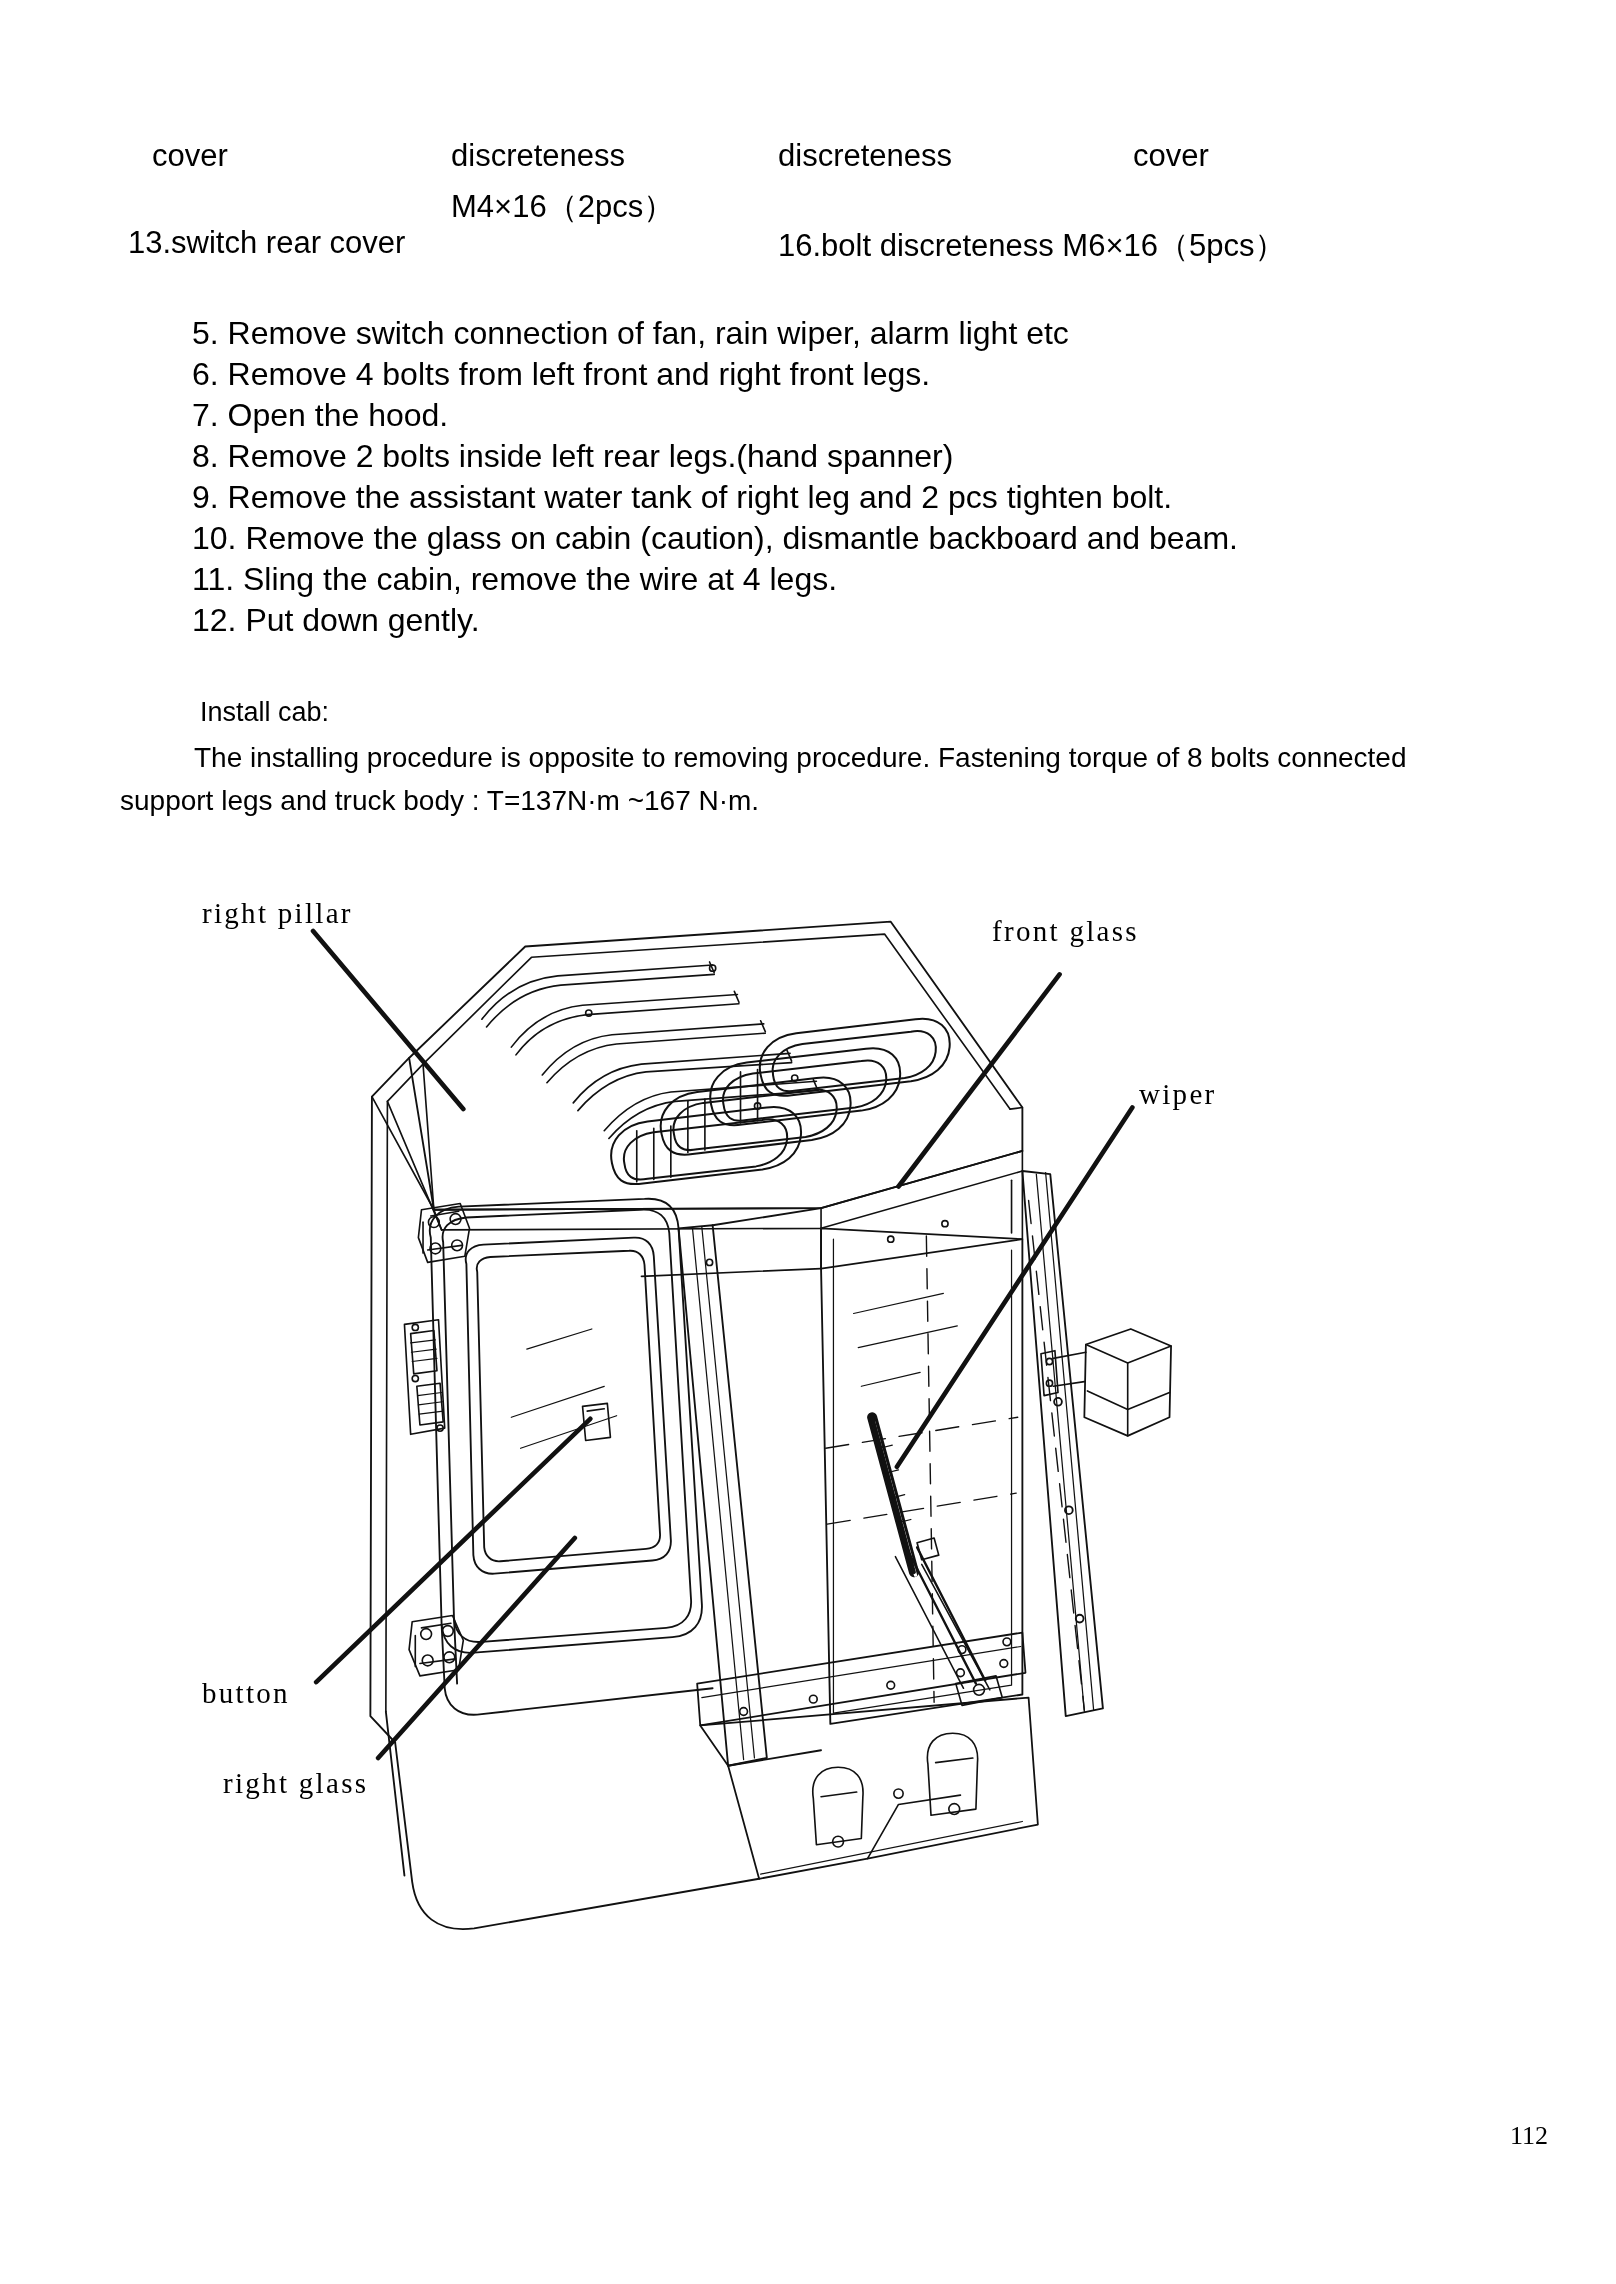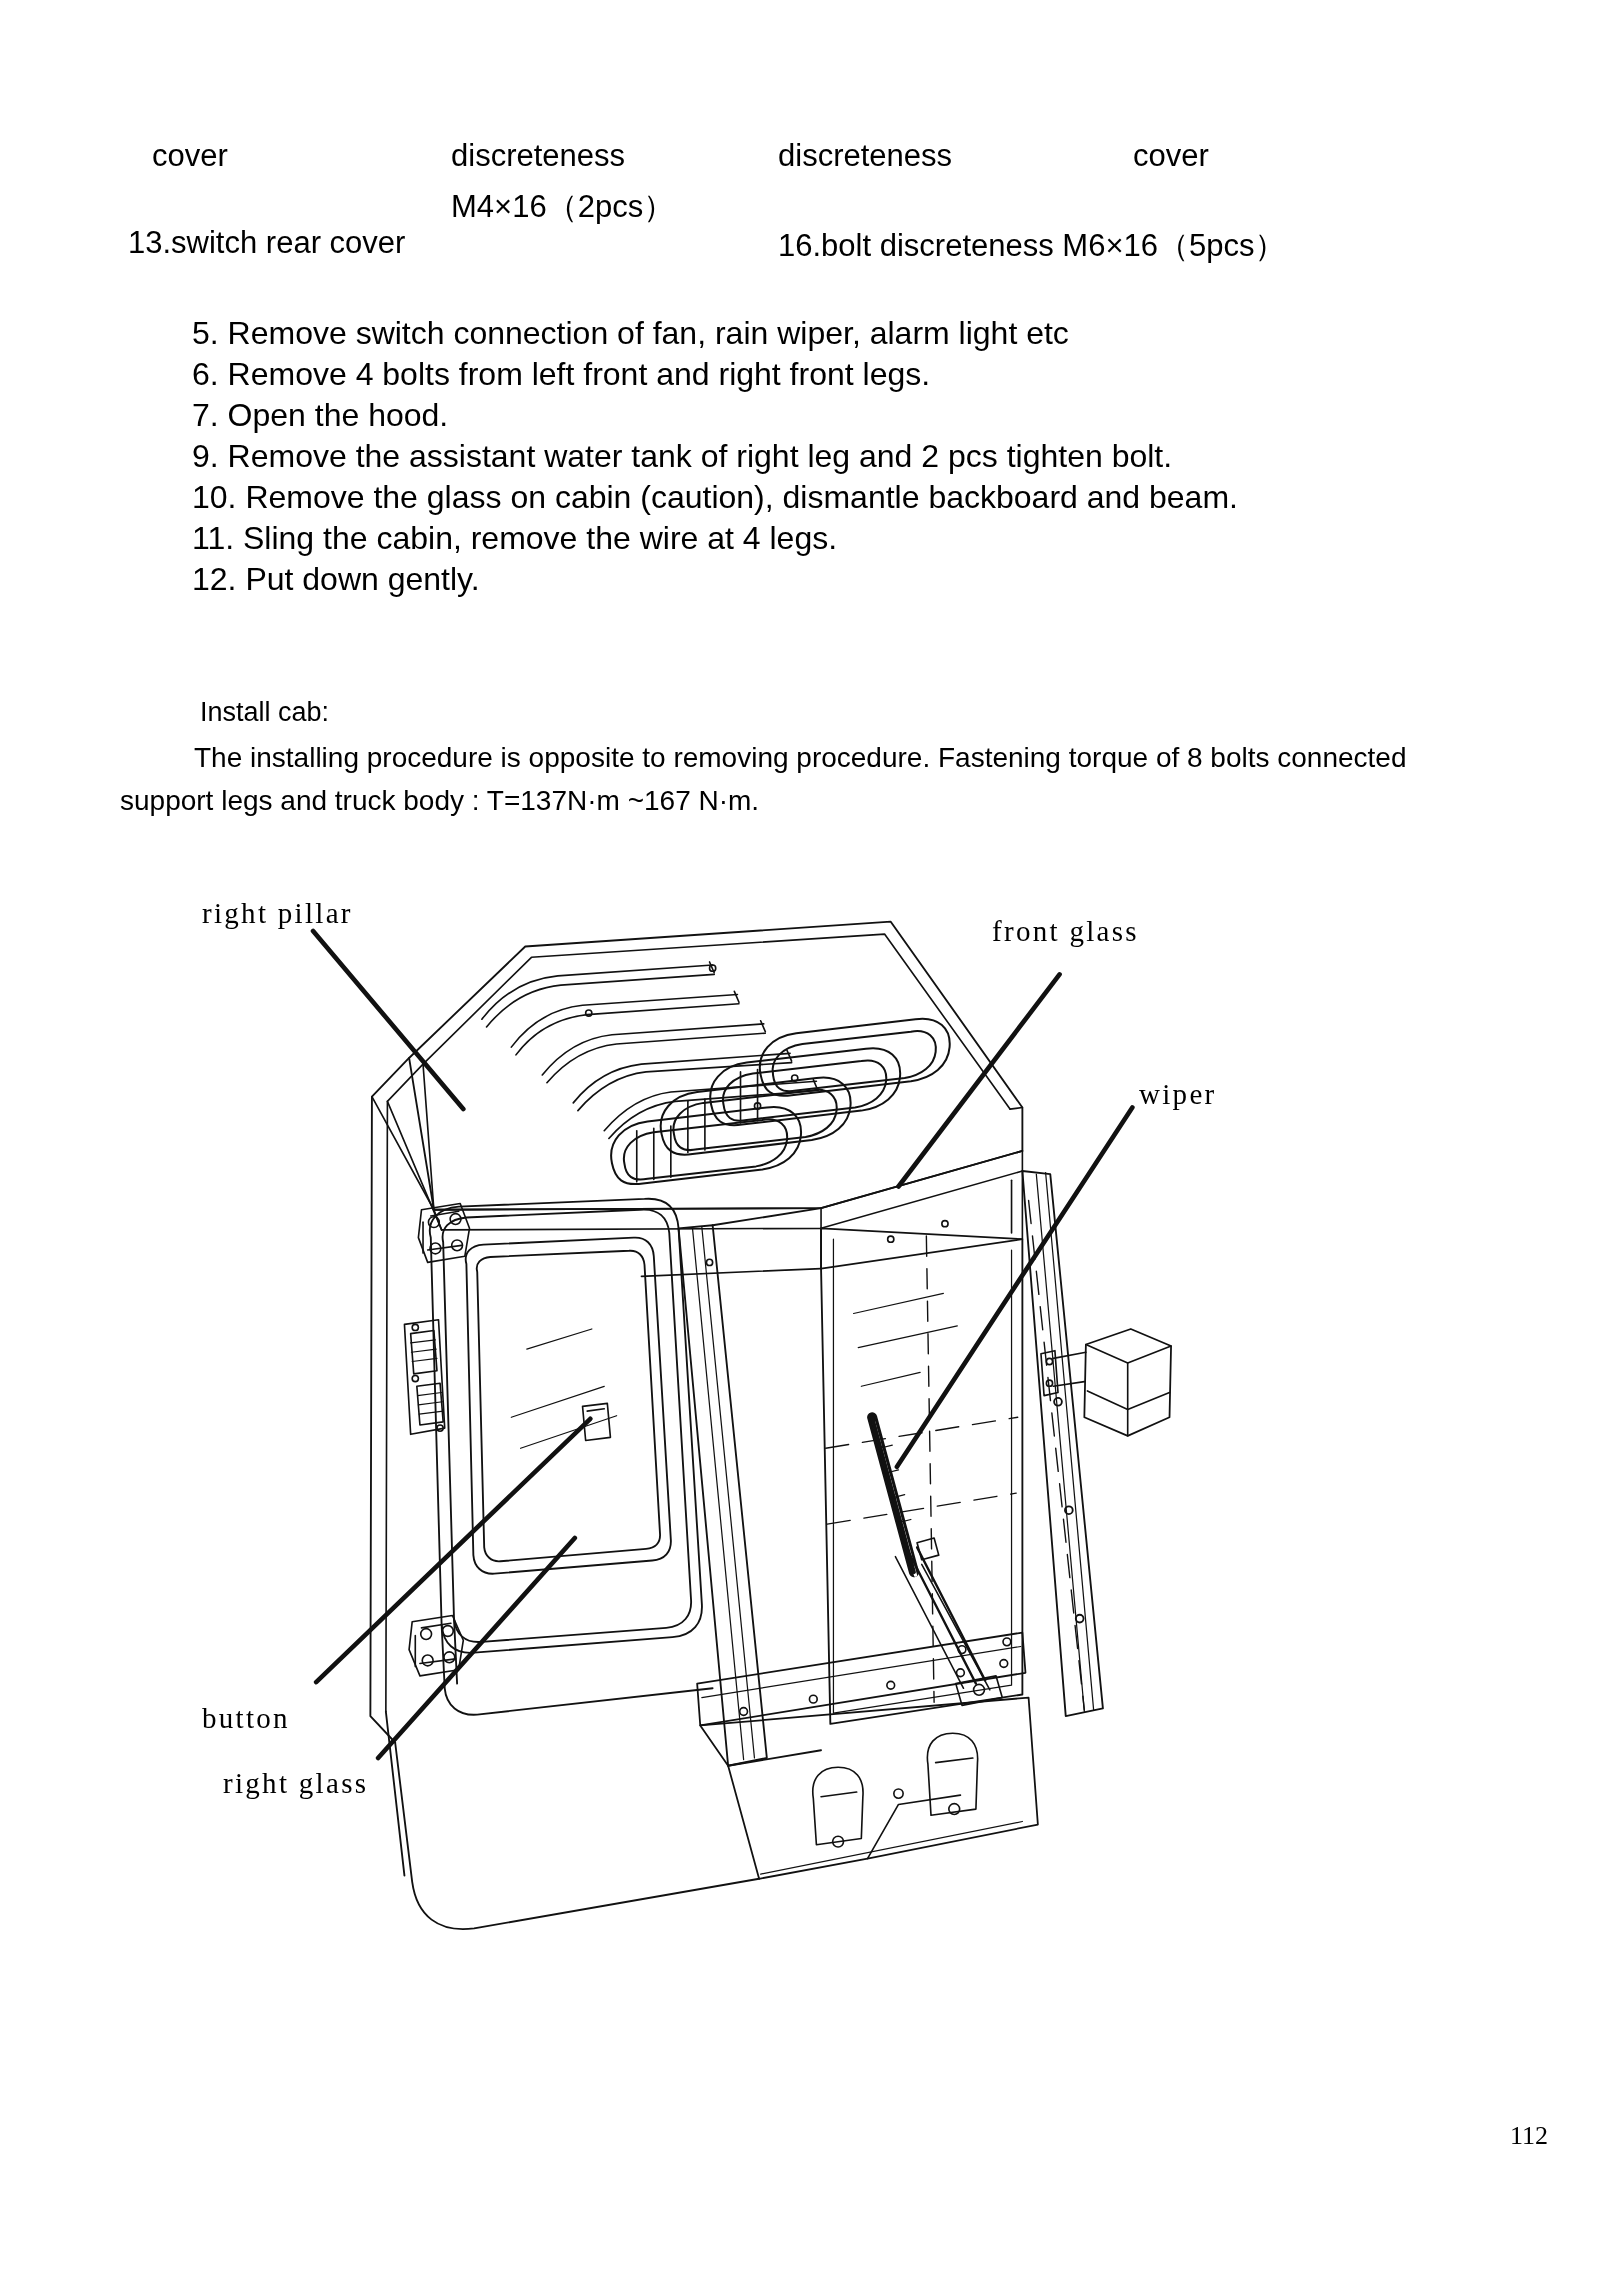"8. Remove 2 bolts inside" div.step { html: none -> <div>8. Remove 2 bolts inside left rear legs.(hand spanner)</div> }
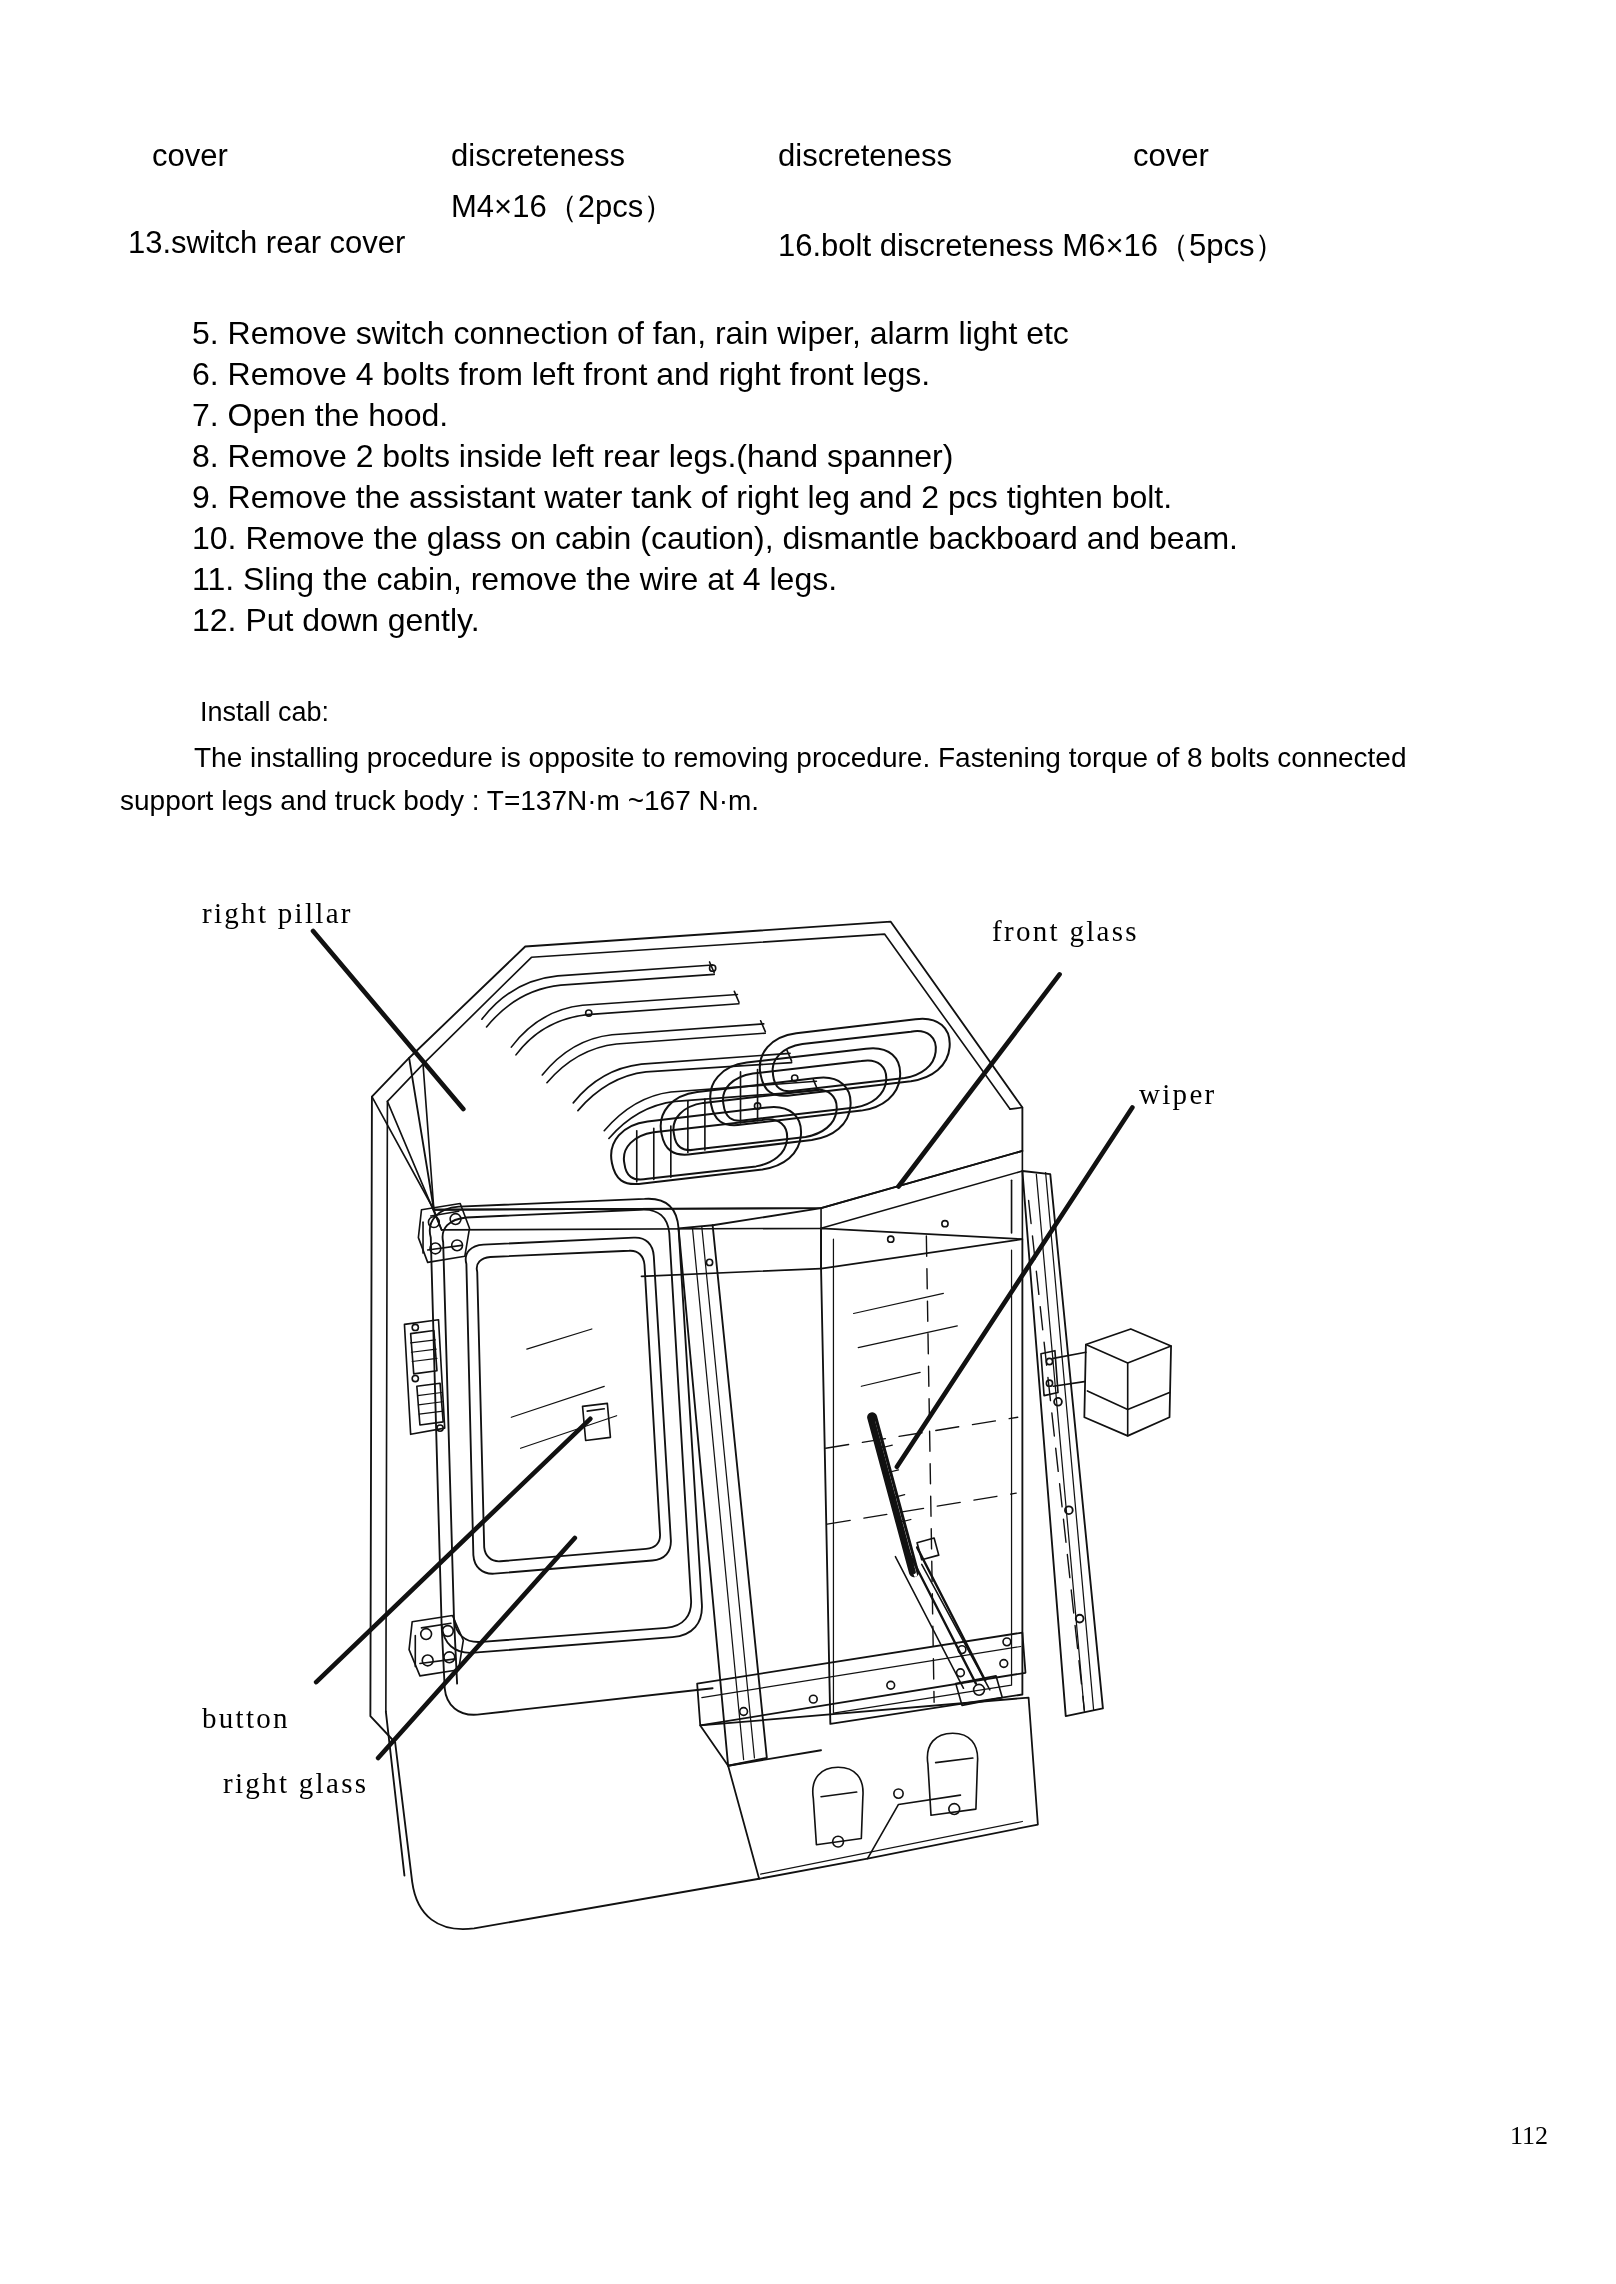"button" div.lbl { top: 827px -> 802px }
